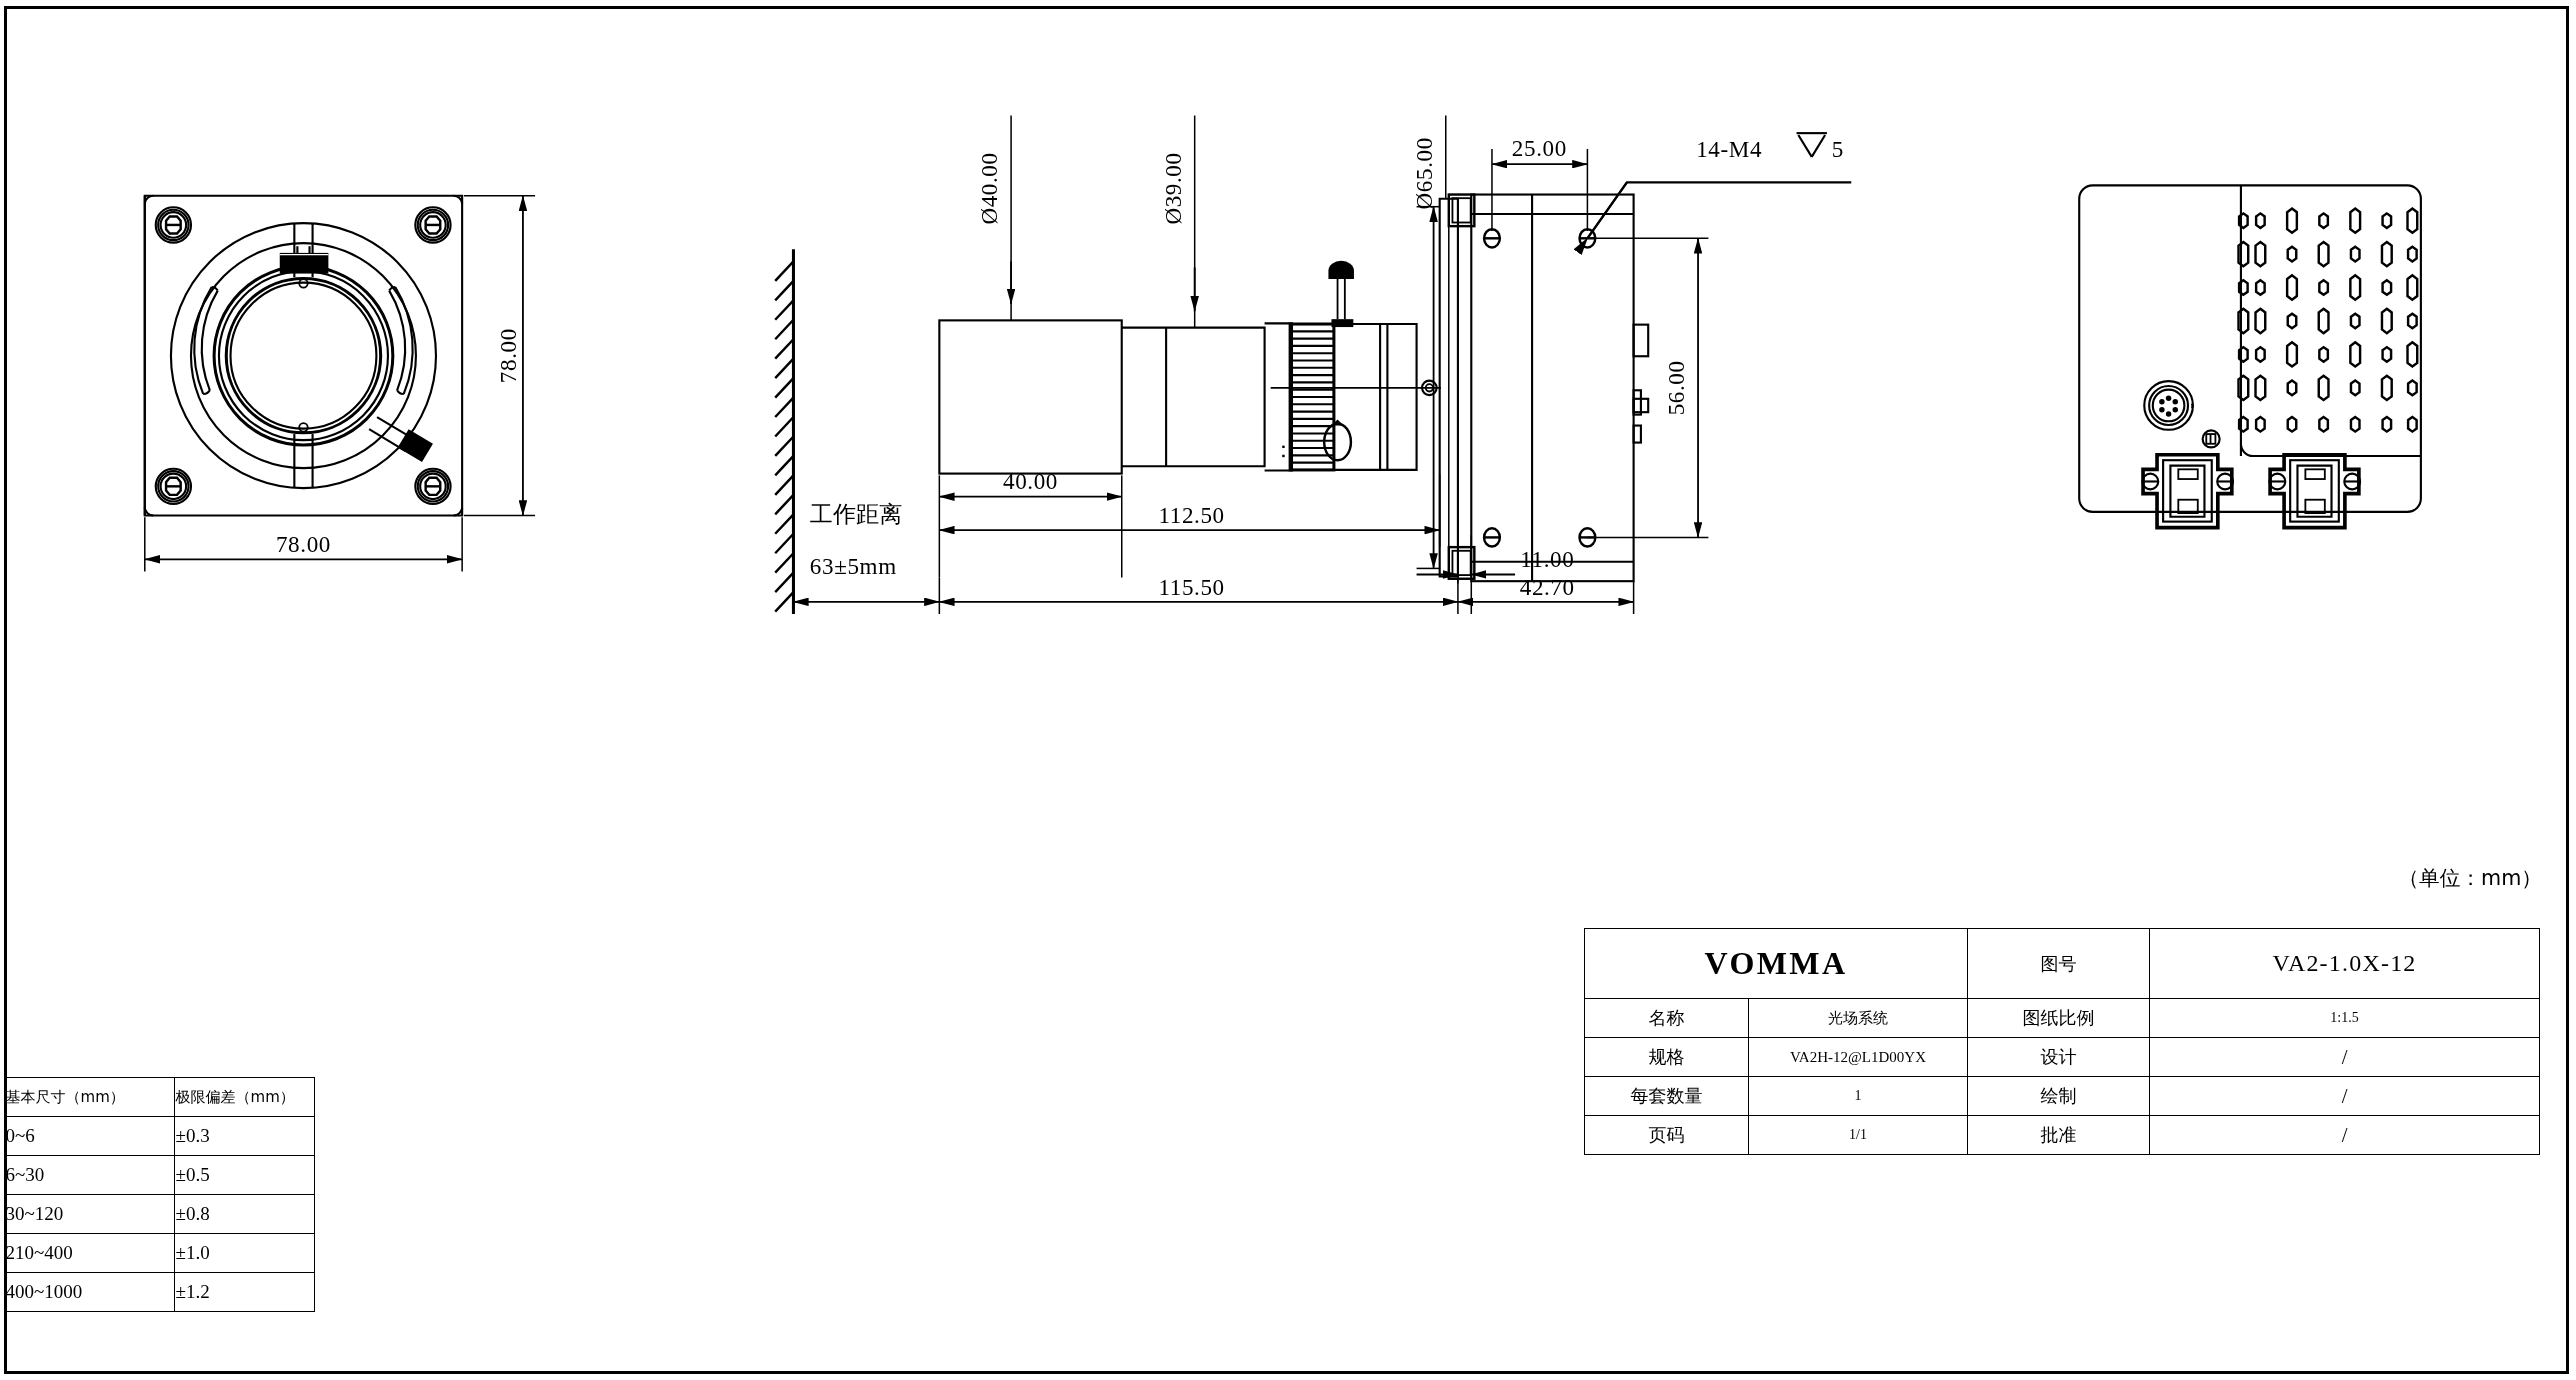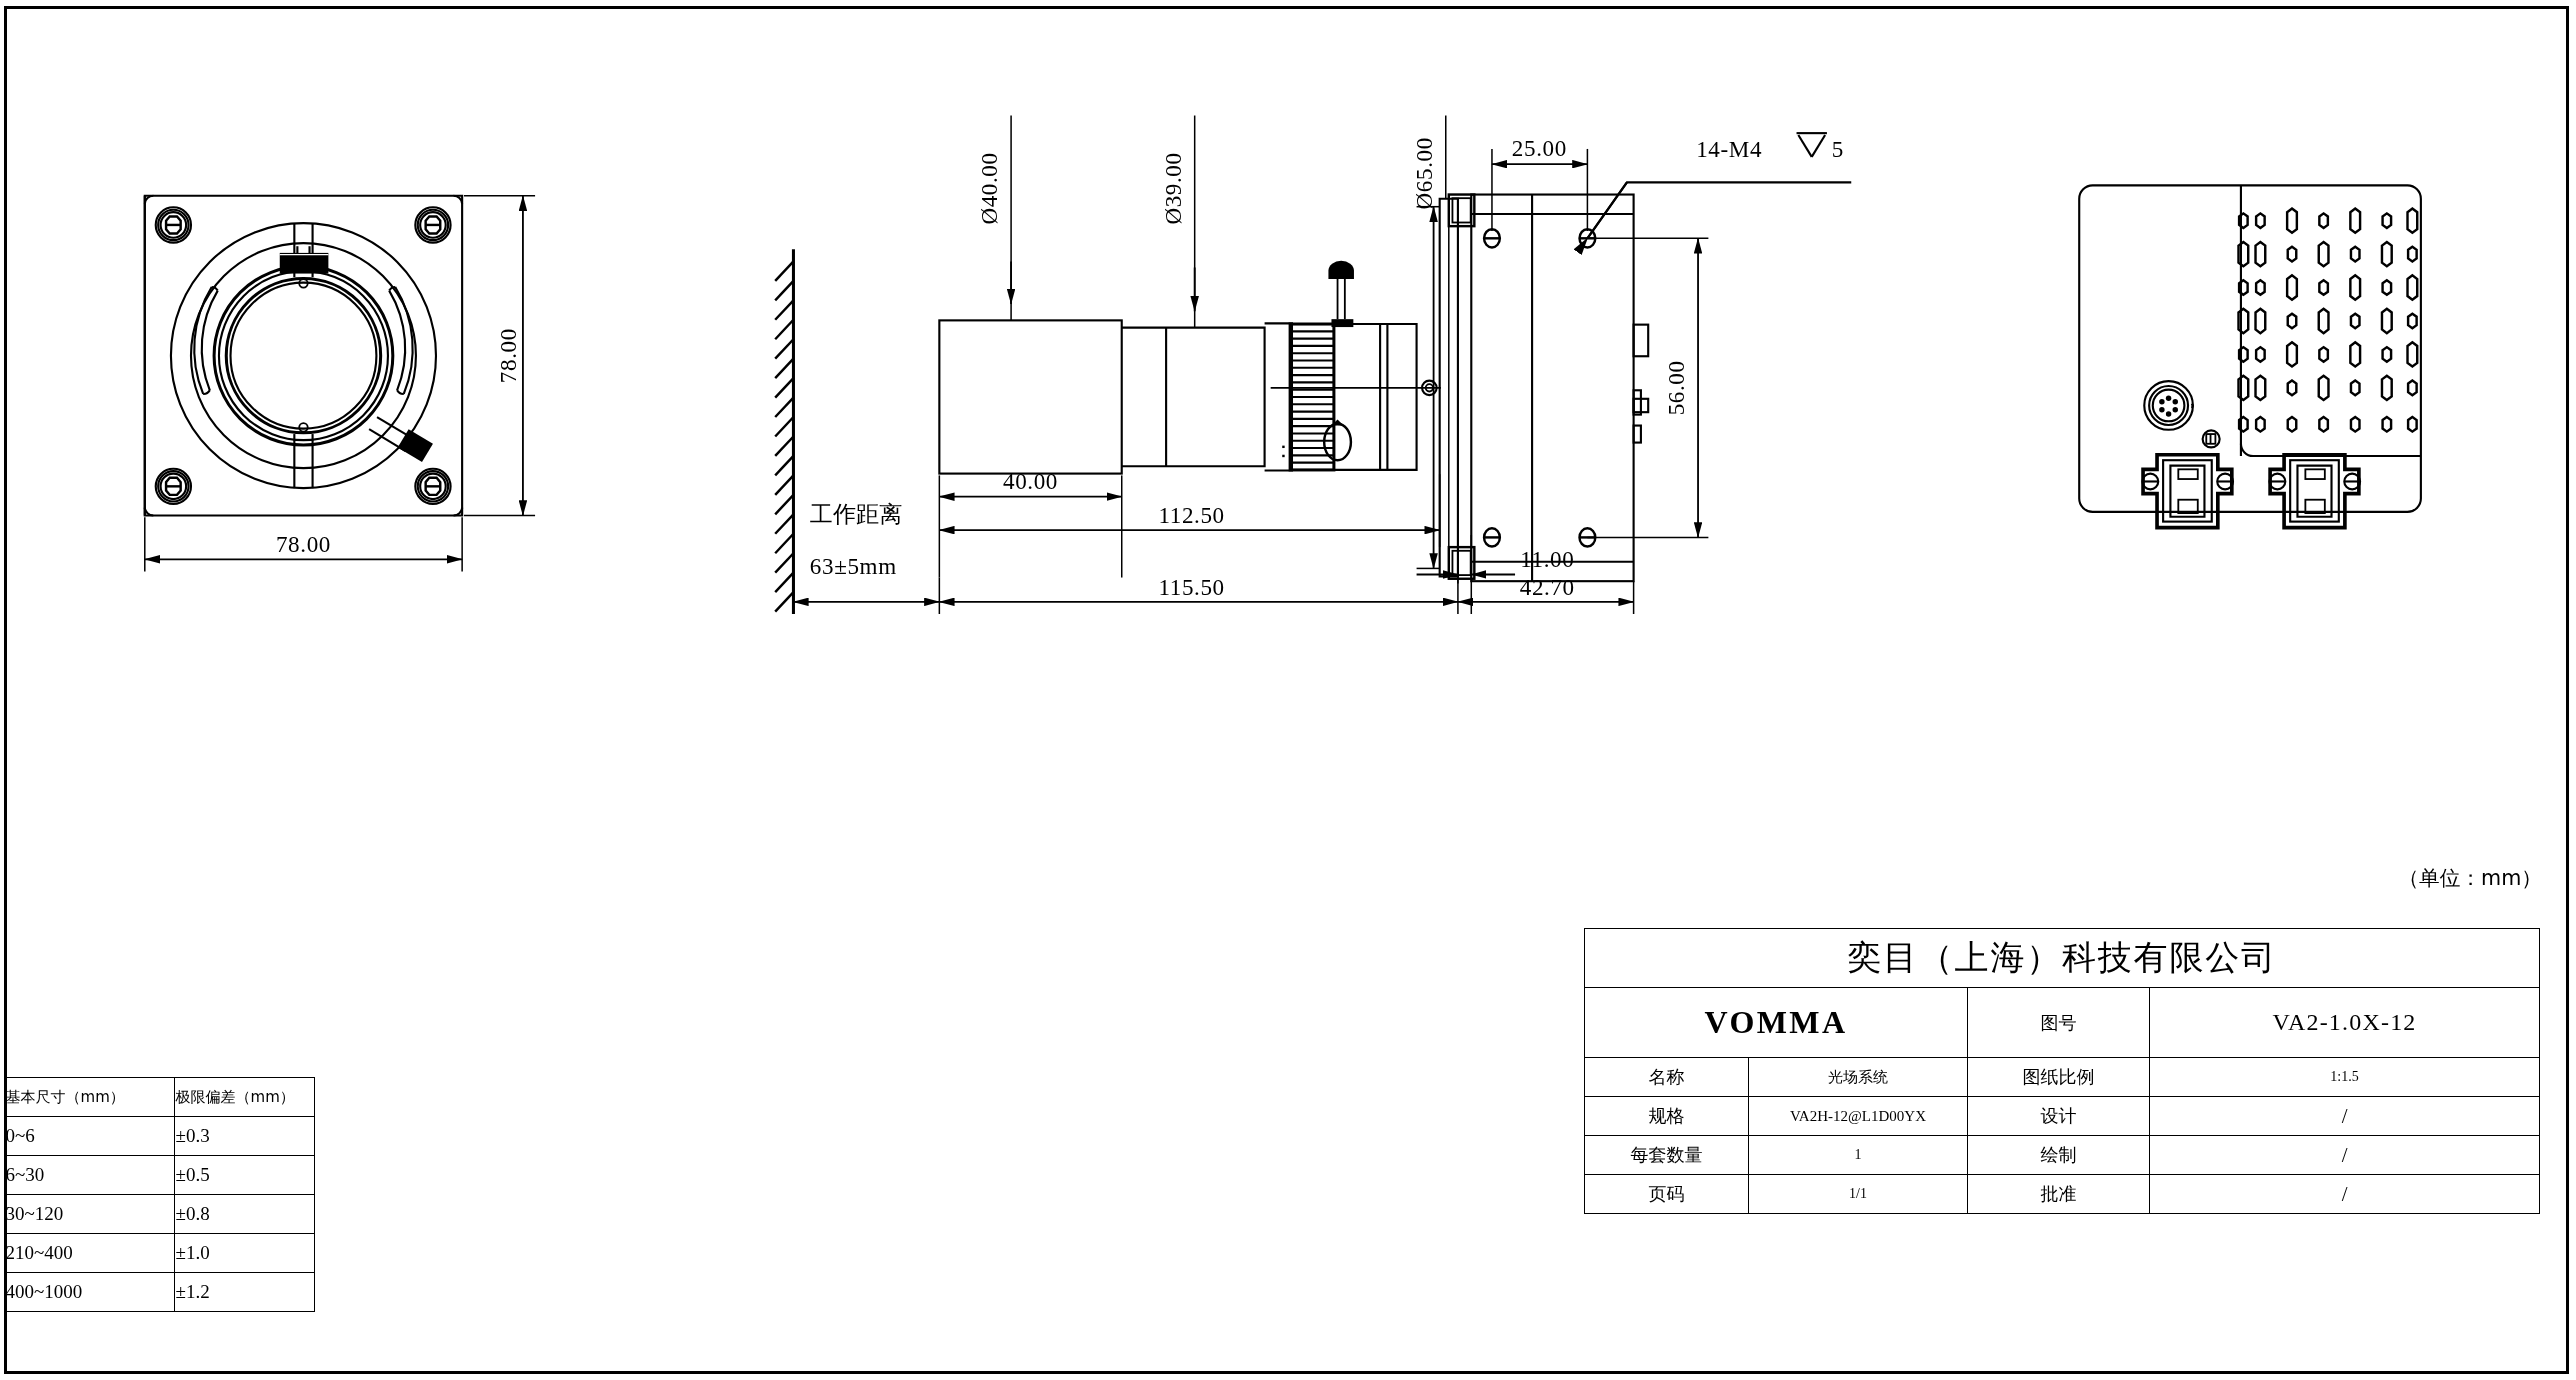"奕目（上海）科技有限公司" tr { html: <tr> <td>奕目（上海）科技有限公司</td> </tr> -> none }
